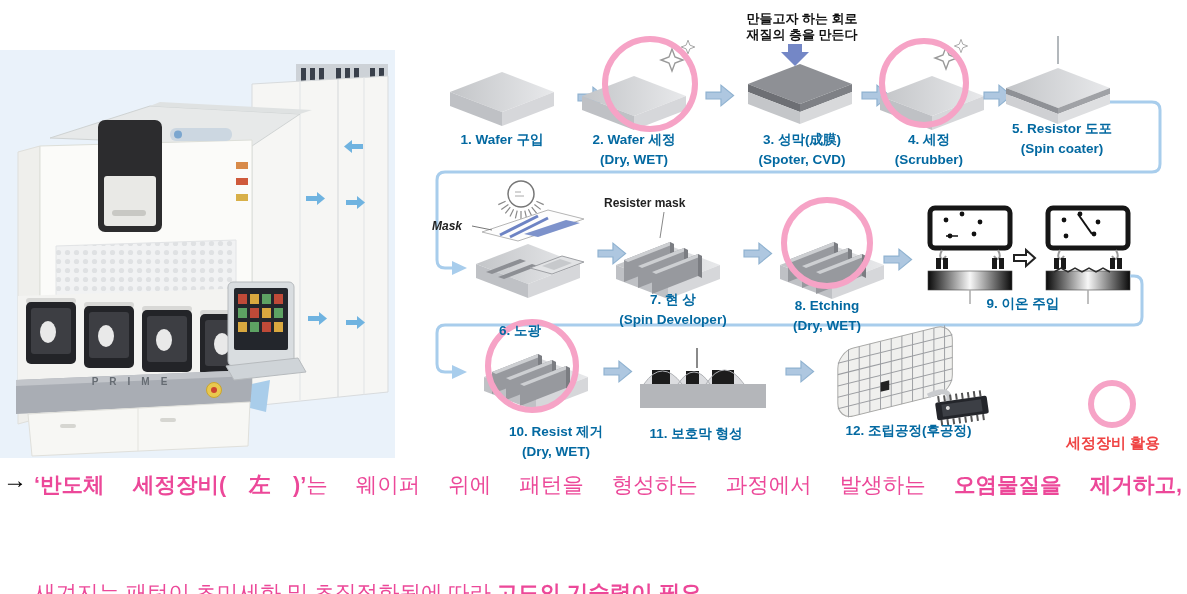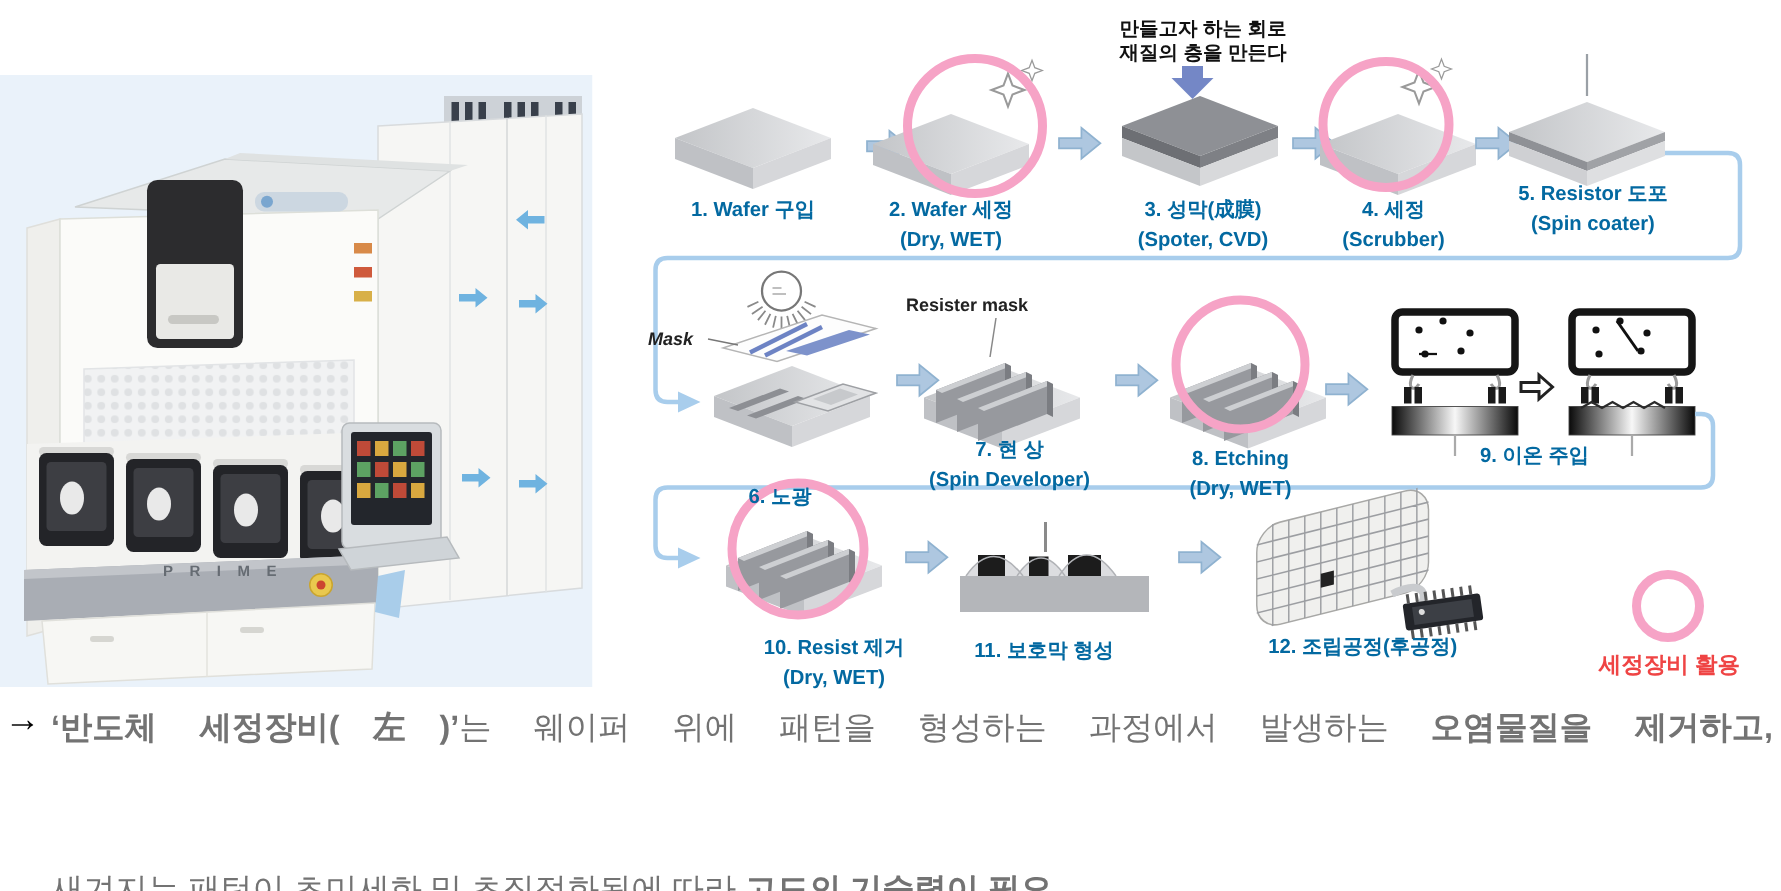"PRIME" div.brand { left: 77px -> 60px }
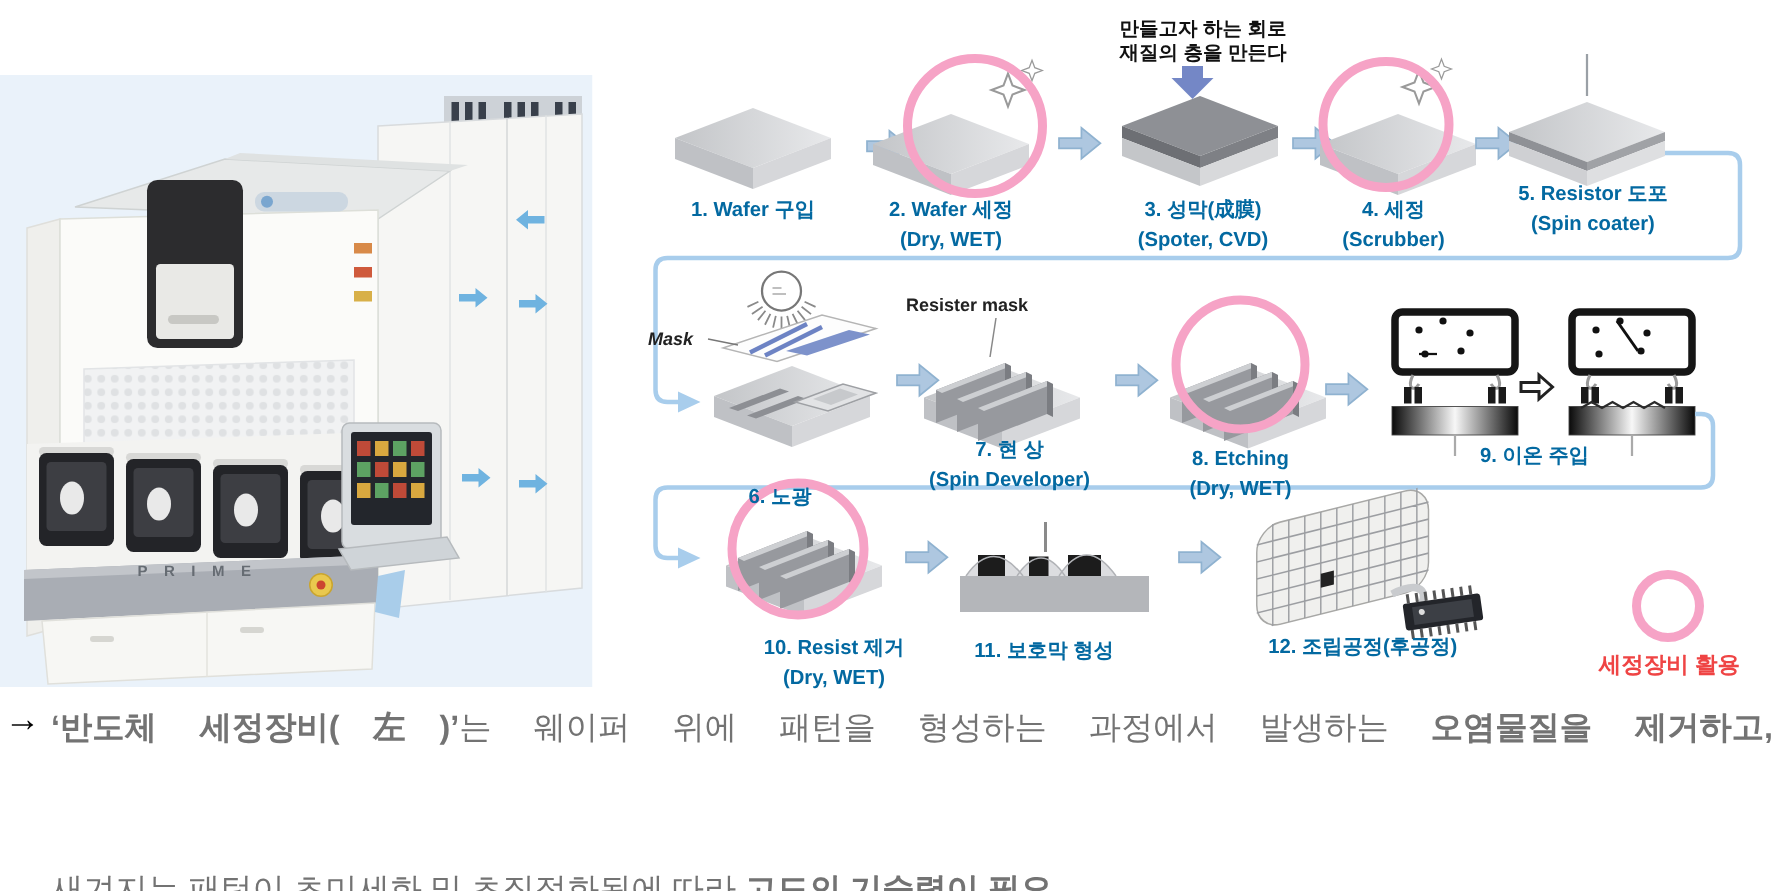"‘반도체 세정장비(左)’는 웨이퍼 위에 패턴을" .note { color: #737373 -> #ec4899 }
